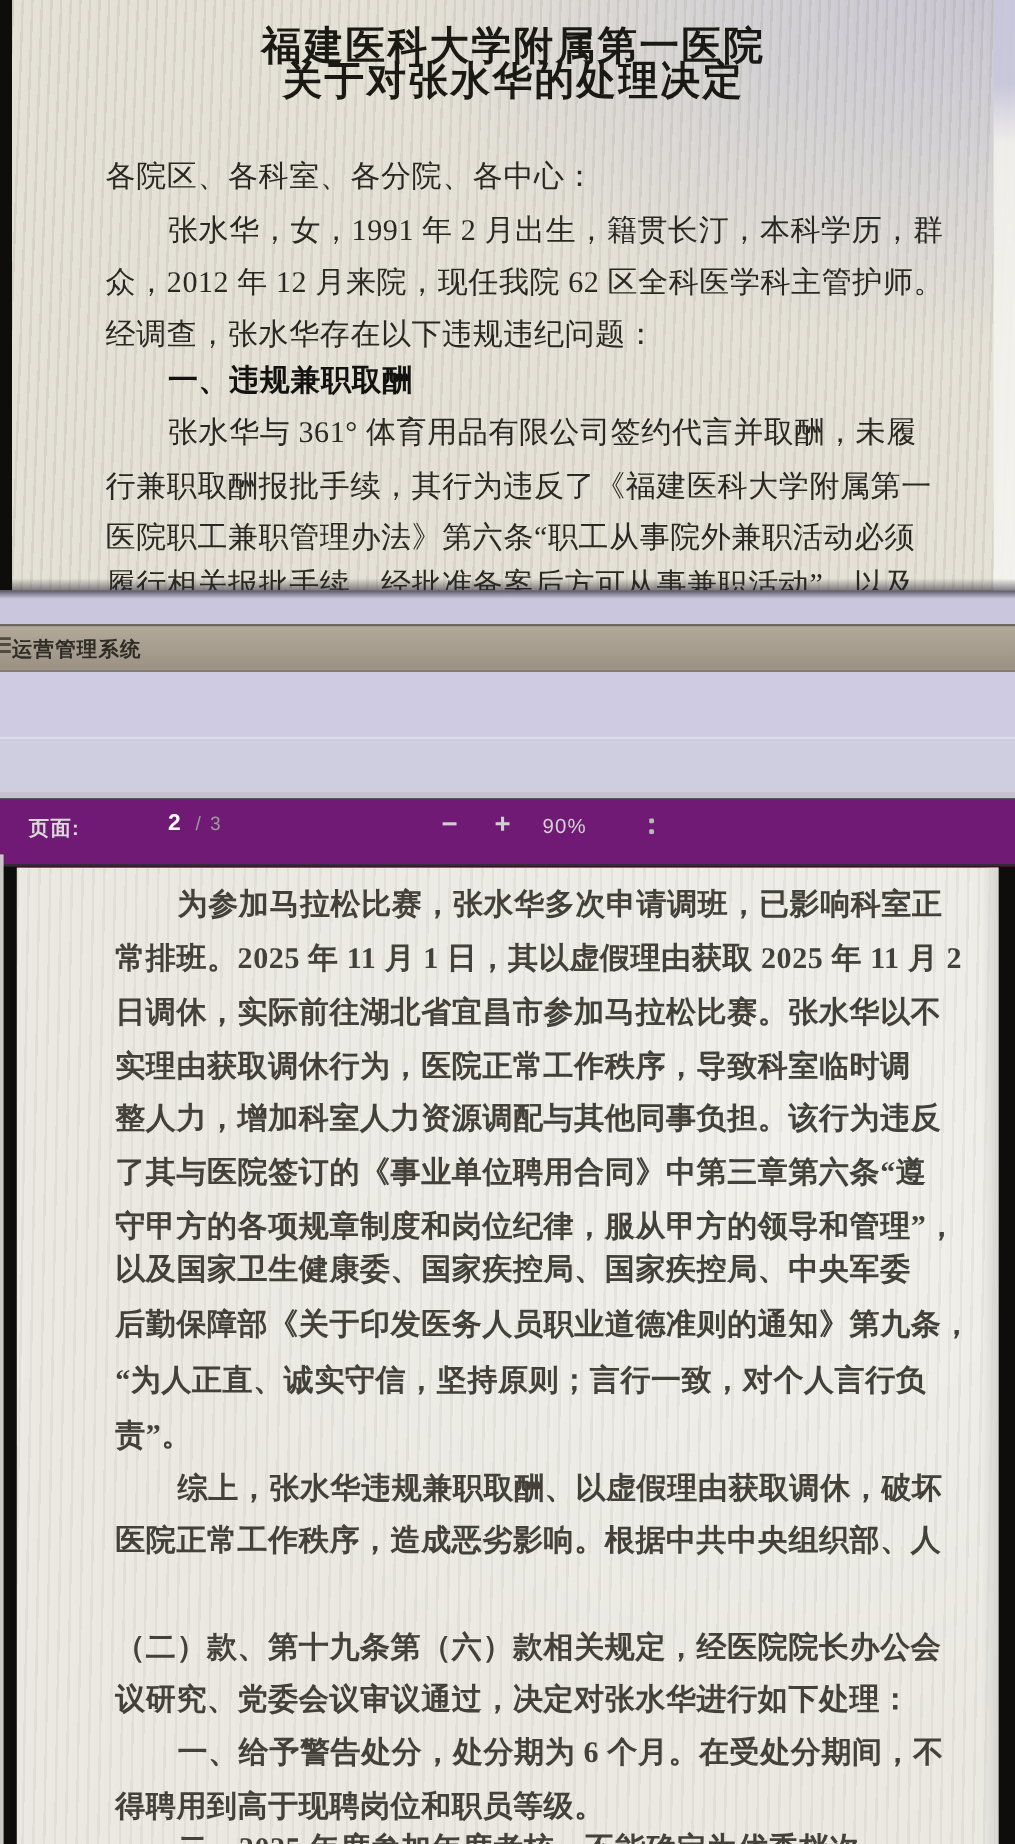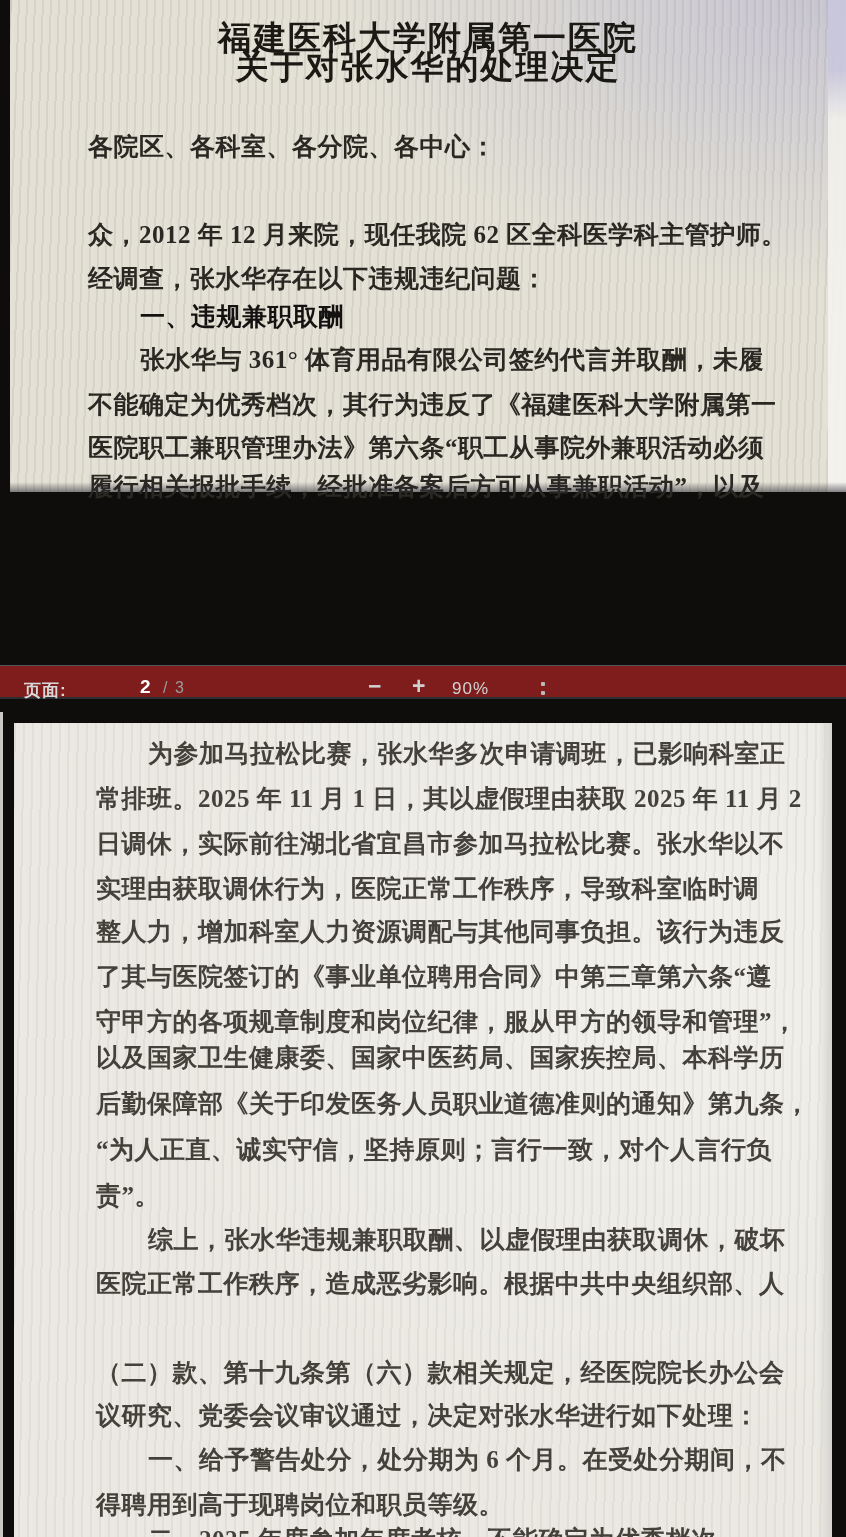"各院区、各科室、各分院、各中心：" .dline { font-weight: 700 -> 400 }
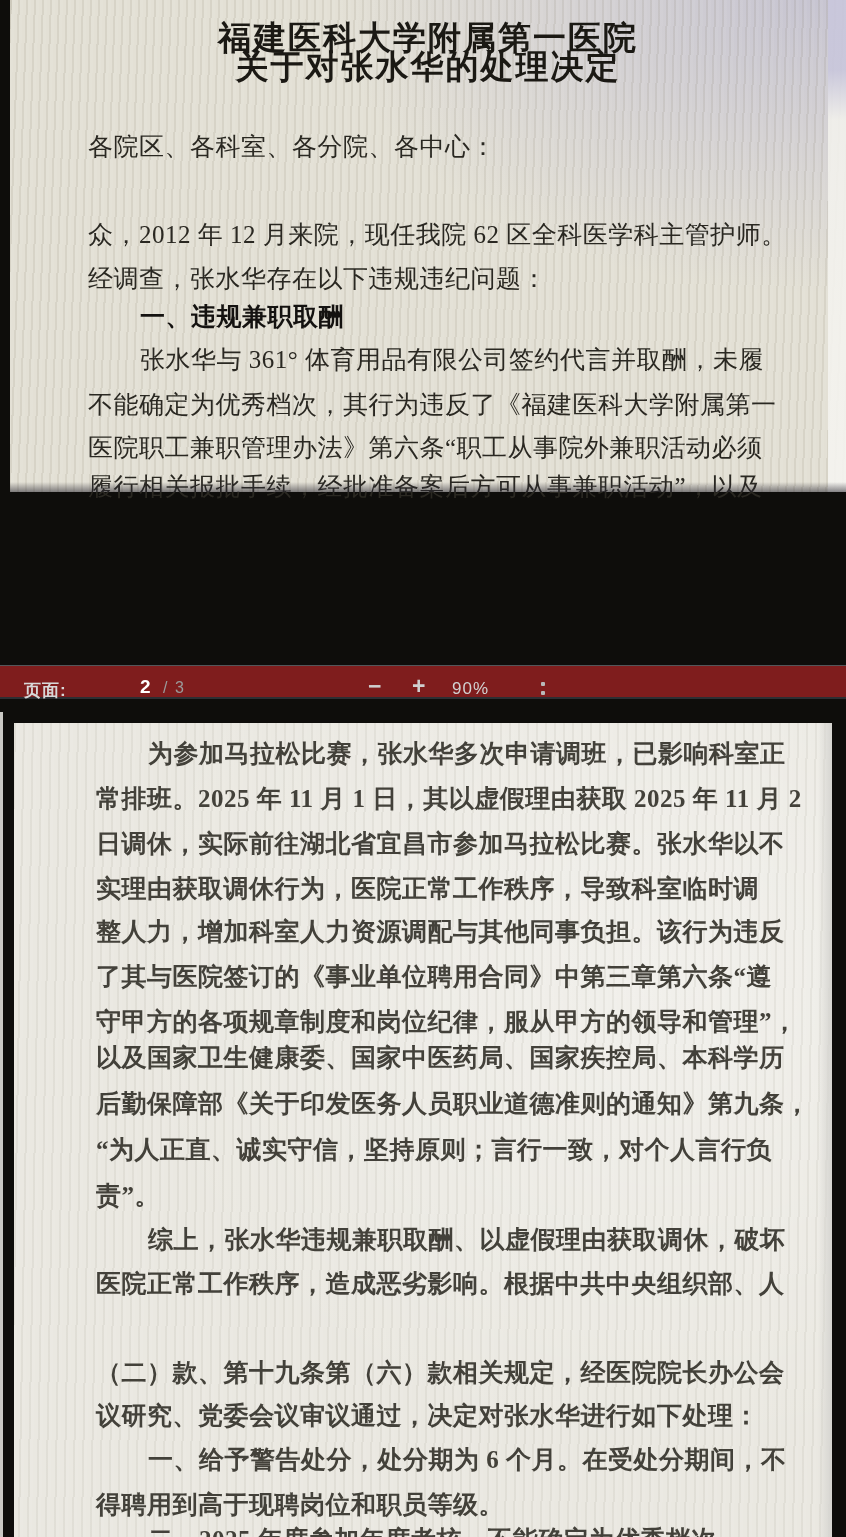"张水华，女，1991 年 2 月出生，籍贯长汀，本科学历，群" div.dline { html: none -> <div>张水华，女，1991 年 2 月出生，籍贯长汀，本科学历，群</div> }
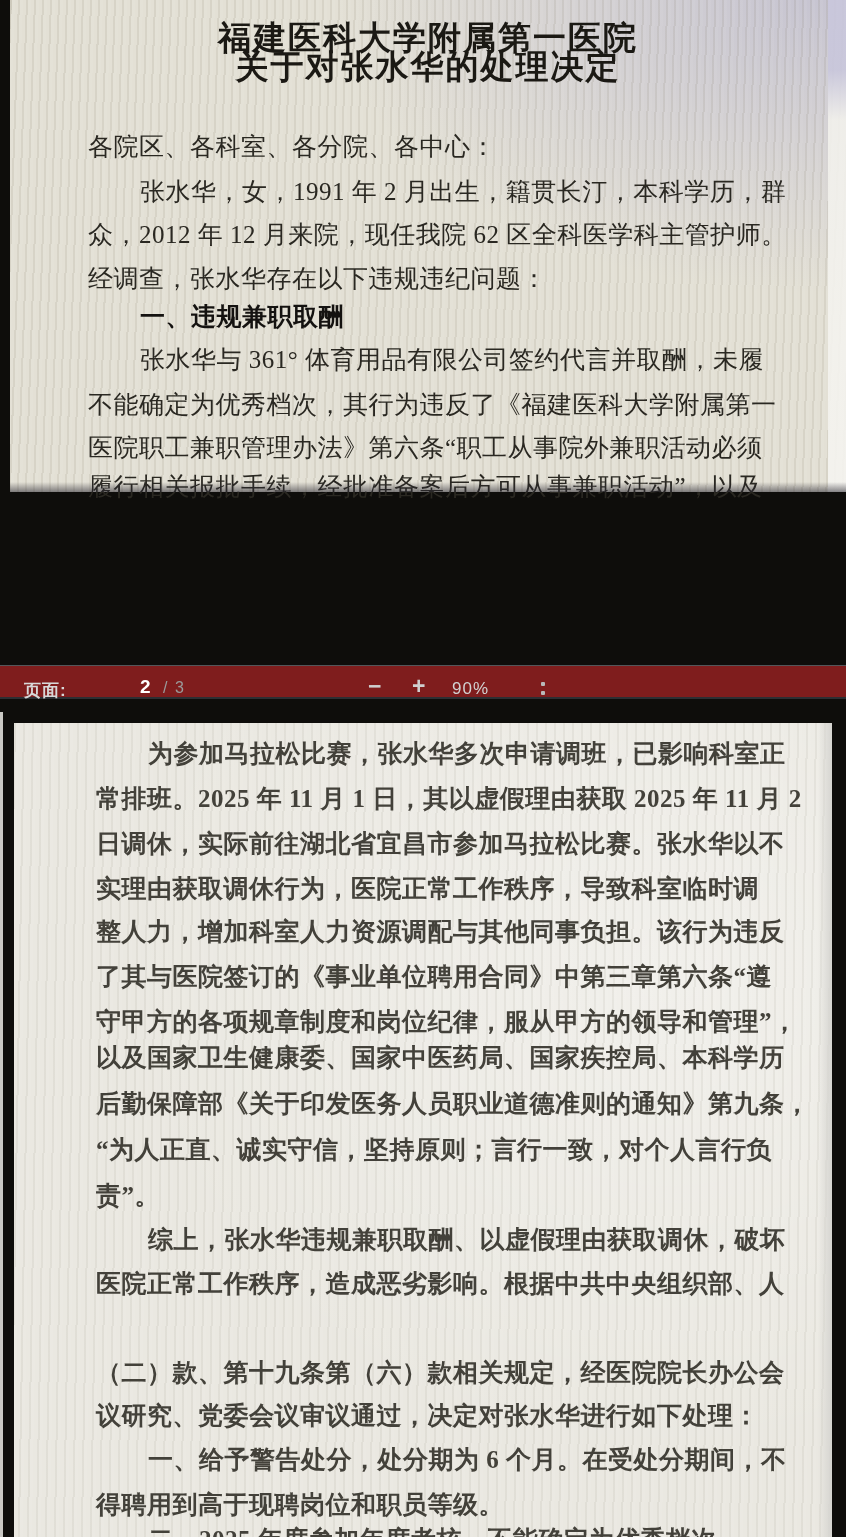"不能确定为优秀档次，其行为违反了《福建医科大学附属第一" div.dline { text: 不能确定为优秀档次 -> 行兼职取酬报批手续 }
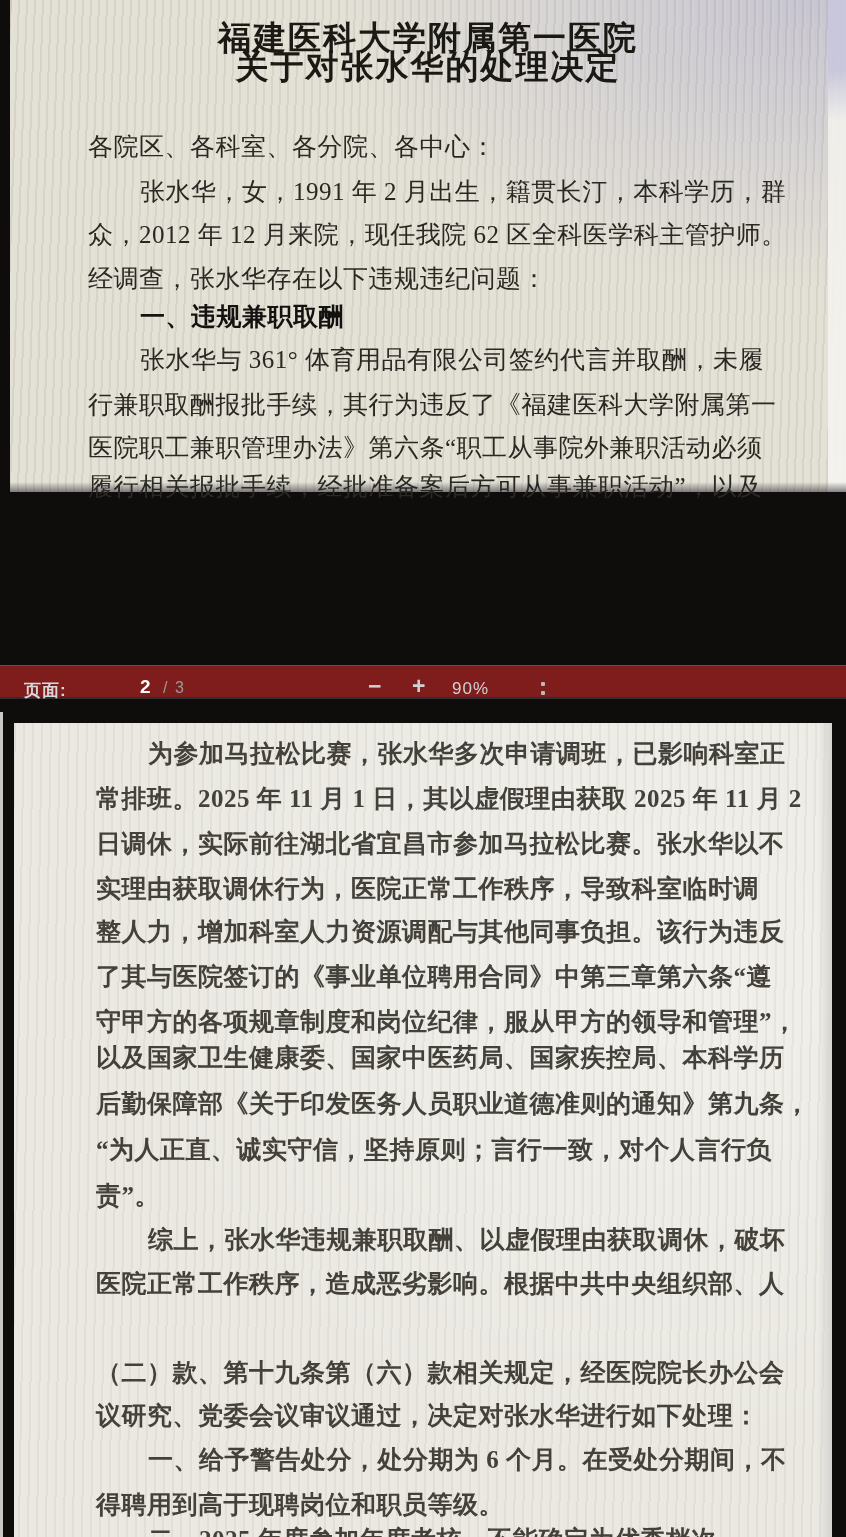"运营管理系统" div.mid { html: none -> <div> <div></div> <div> <div></div> <div>运营管理系统</div> </div> <div></div> <div></div> <div></div> <div></div> </div> }
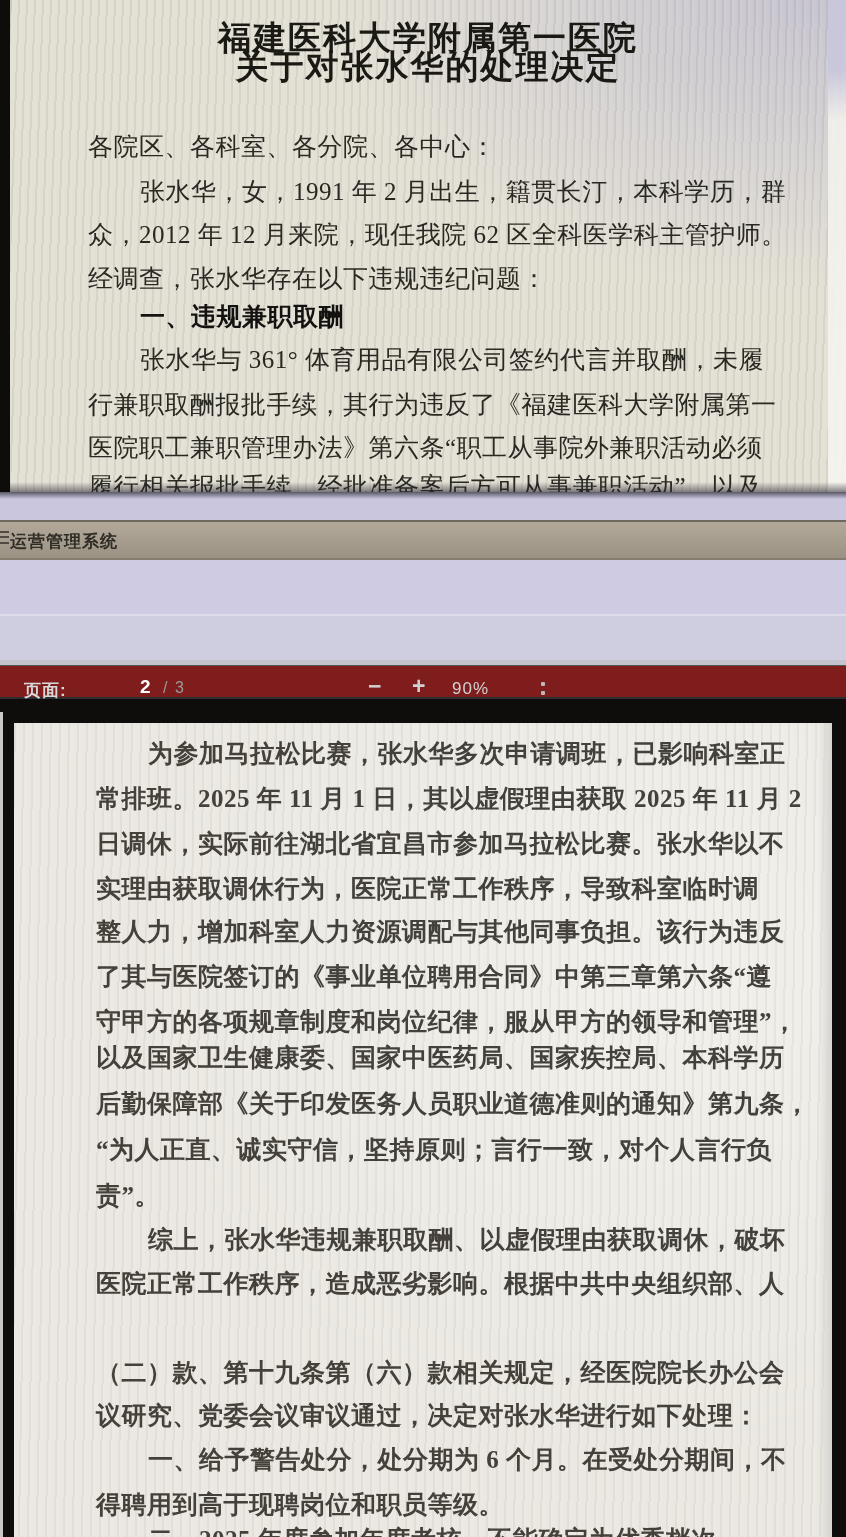"页面:" .pdfbar { background: #7f1d1d -> #701a75; height: 34px -> 57px }
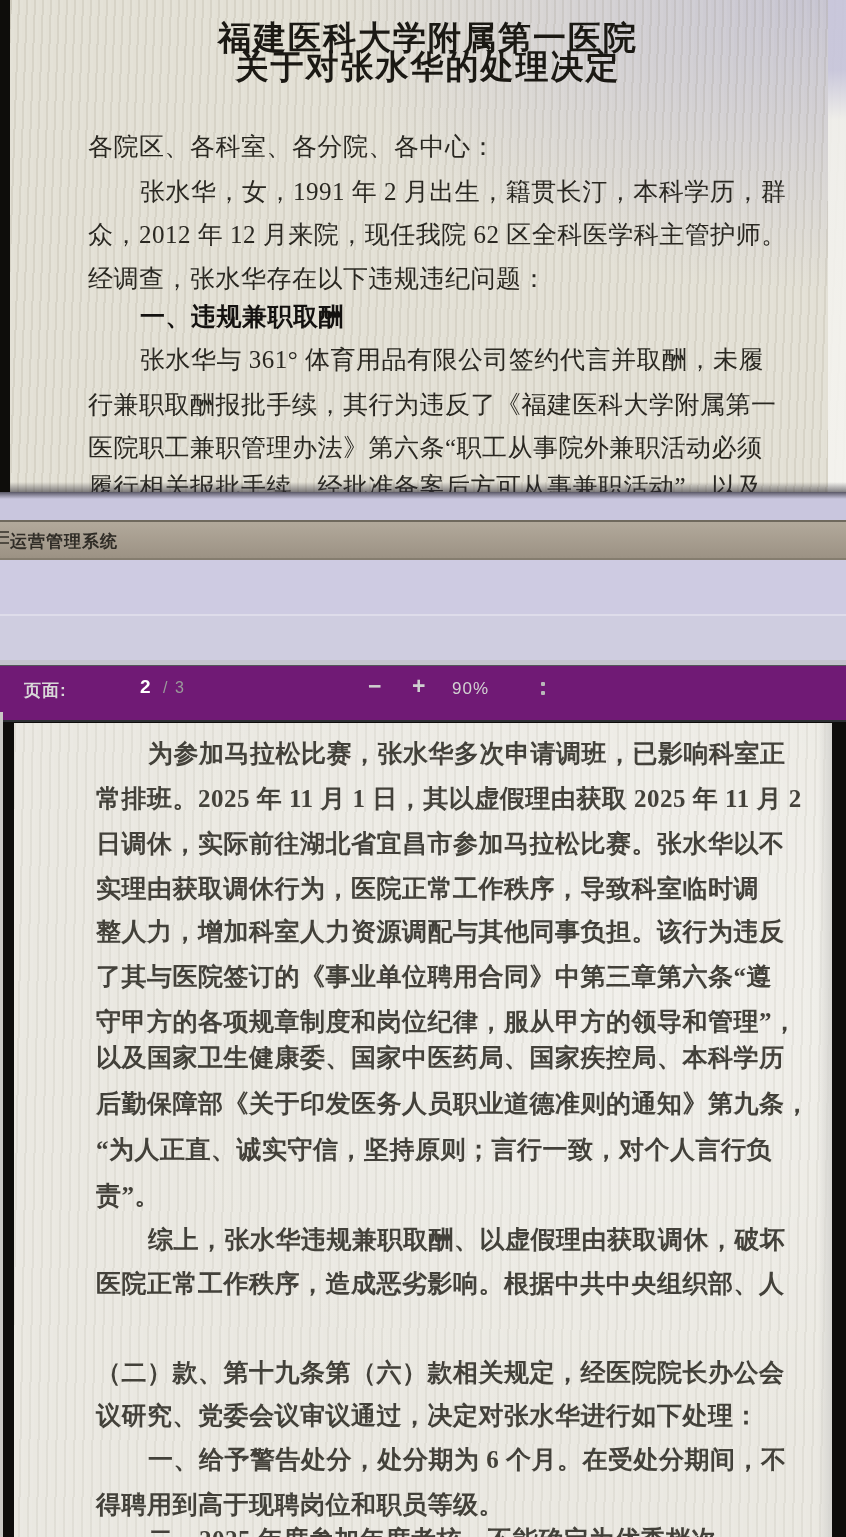"以及国家卫生健康委、国家中医药局、国家疾控局、本科学历" div.bline { text: 中医药局、国家疾控局、本科学历 -> 疾控局、国家疾控局、中央军委 }
